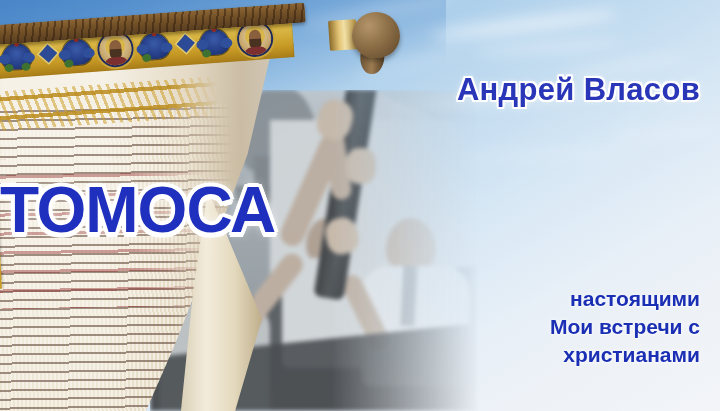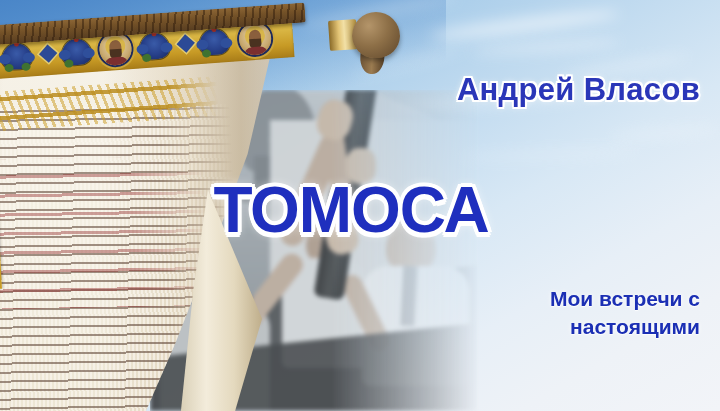"ТОМОСА" .title2 { text-align: center -> left }
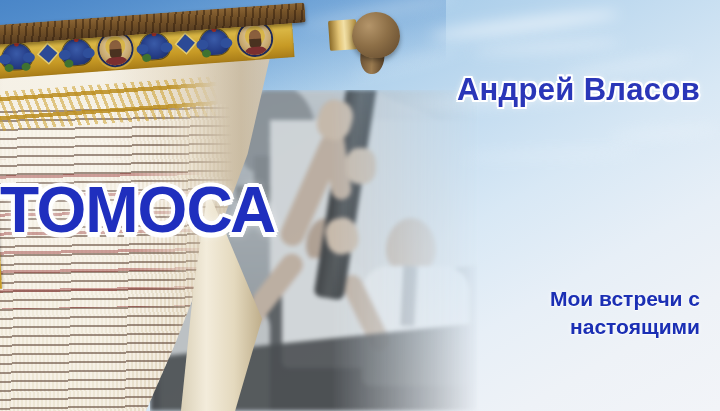"Мои встречи с" span { order: before "настоящими" -> after "настоящими" }
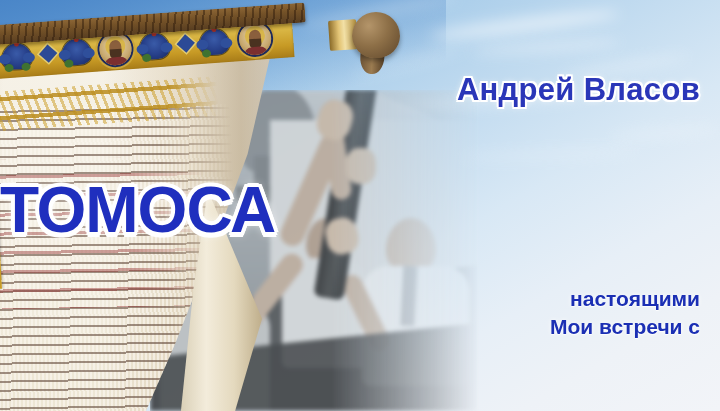"христианами" span { html: none -> <span>христианами</span> }
